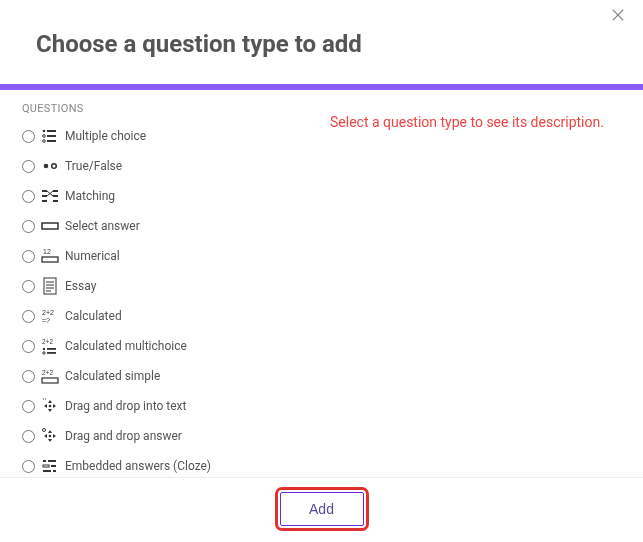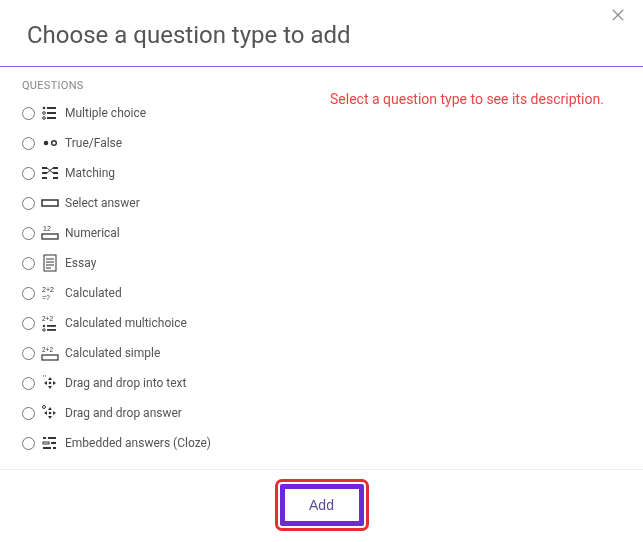"Choose a question type to" .dialog-title { font-weight: 400 -> 700; margin: 7px -> 16px }
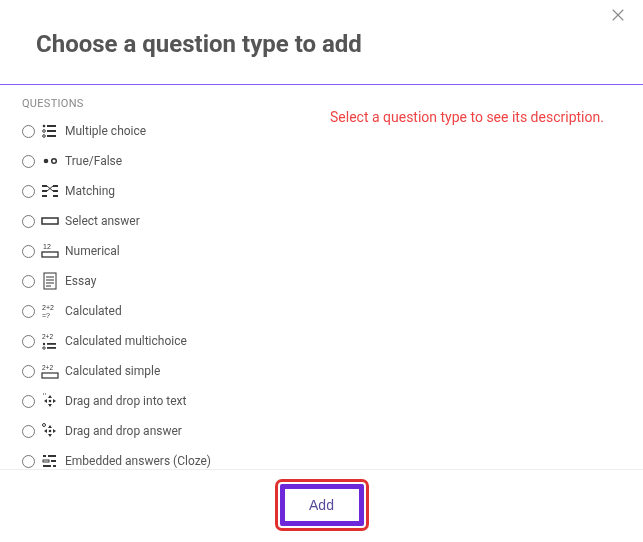"QUESTIONS" .dialog-body { border-top: 1px solid #8b5cf6 -> 6px solid #8b5cf6 }
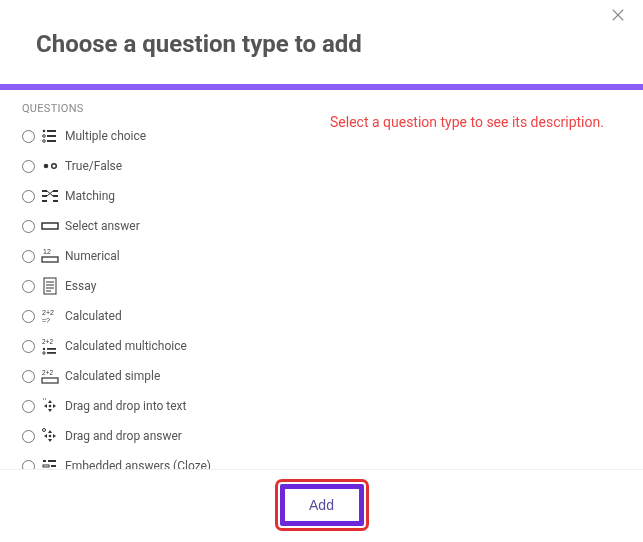"Add" .btn { border: 5px solid #6d28d9 -> 1px solid #6d28d9 }
